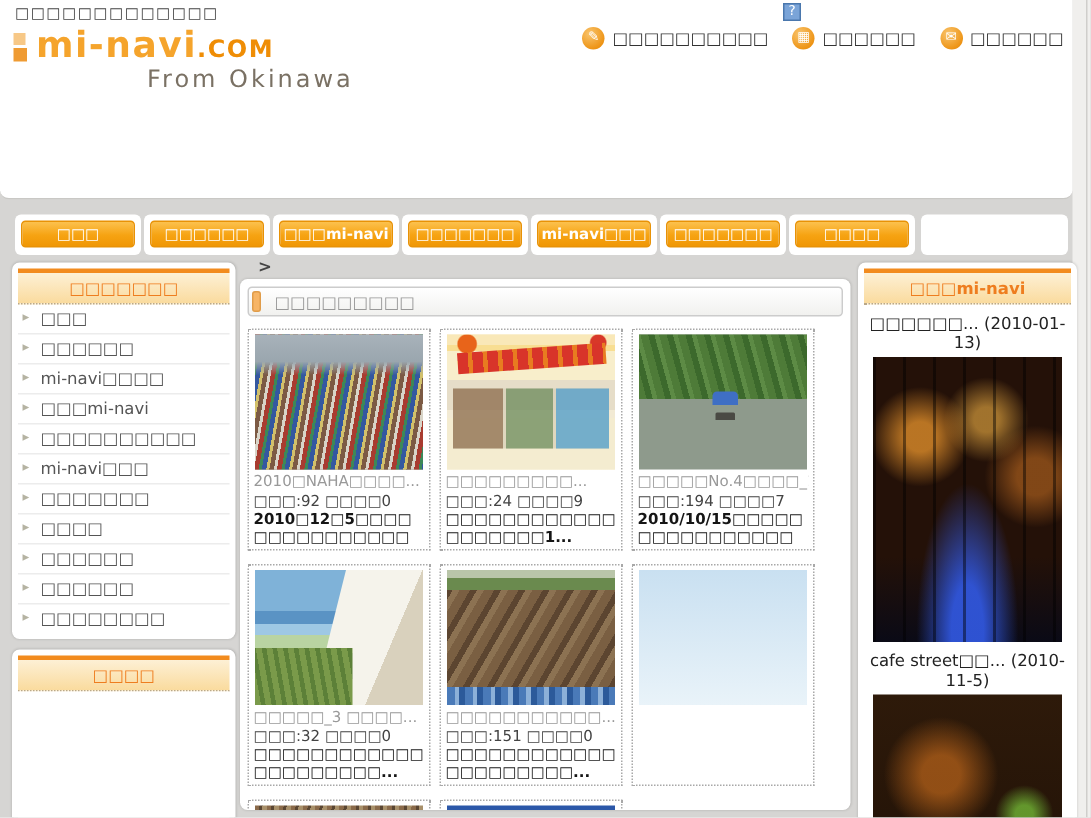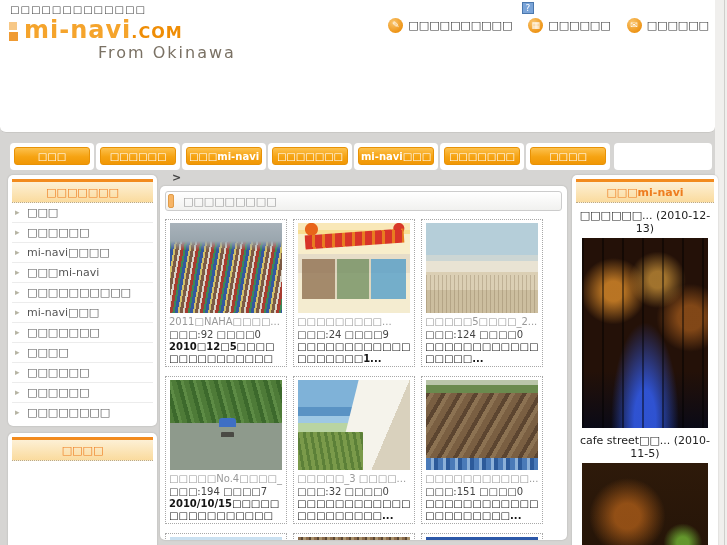"□□□□□□... (2010-12-13)" div.r-cap { text: 2010-12-13 -> 2010-01-13 }
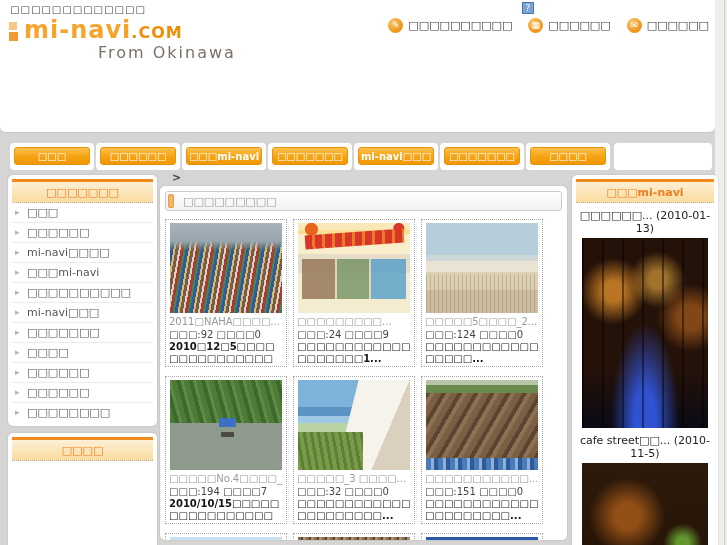"2011□NAHA□□□□..." div.c-title { text: 2011 -> 2010 }
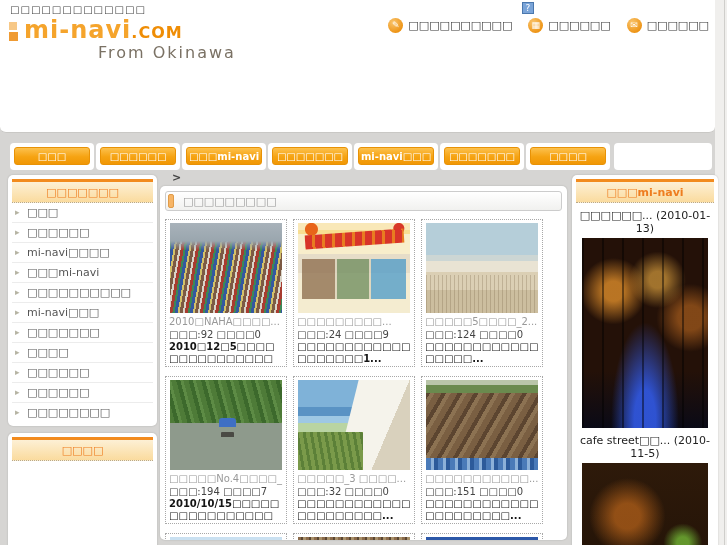"□□□□□5□□□□_2..." div.card { html: <div> <div></div> <div>□□□□□5□□□□_2...</div> <div>□□□:124 □□□□0</div> <div>□□□□□□□□□□□□□□□□□...</div> </div> -> none }
